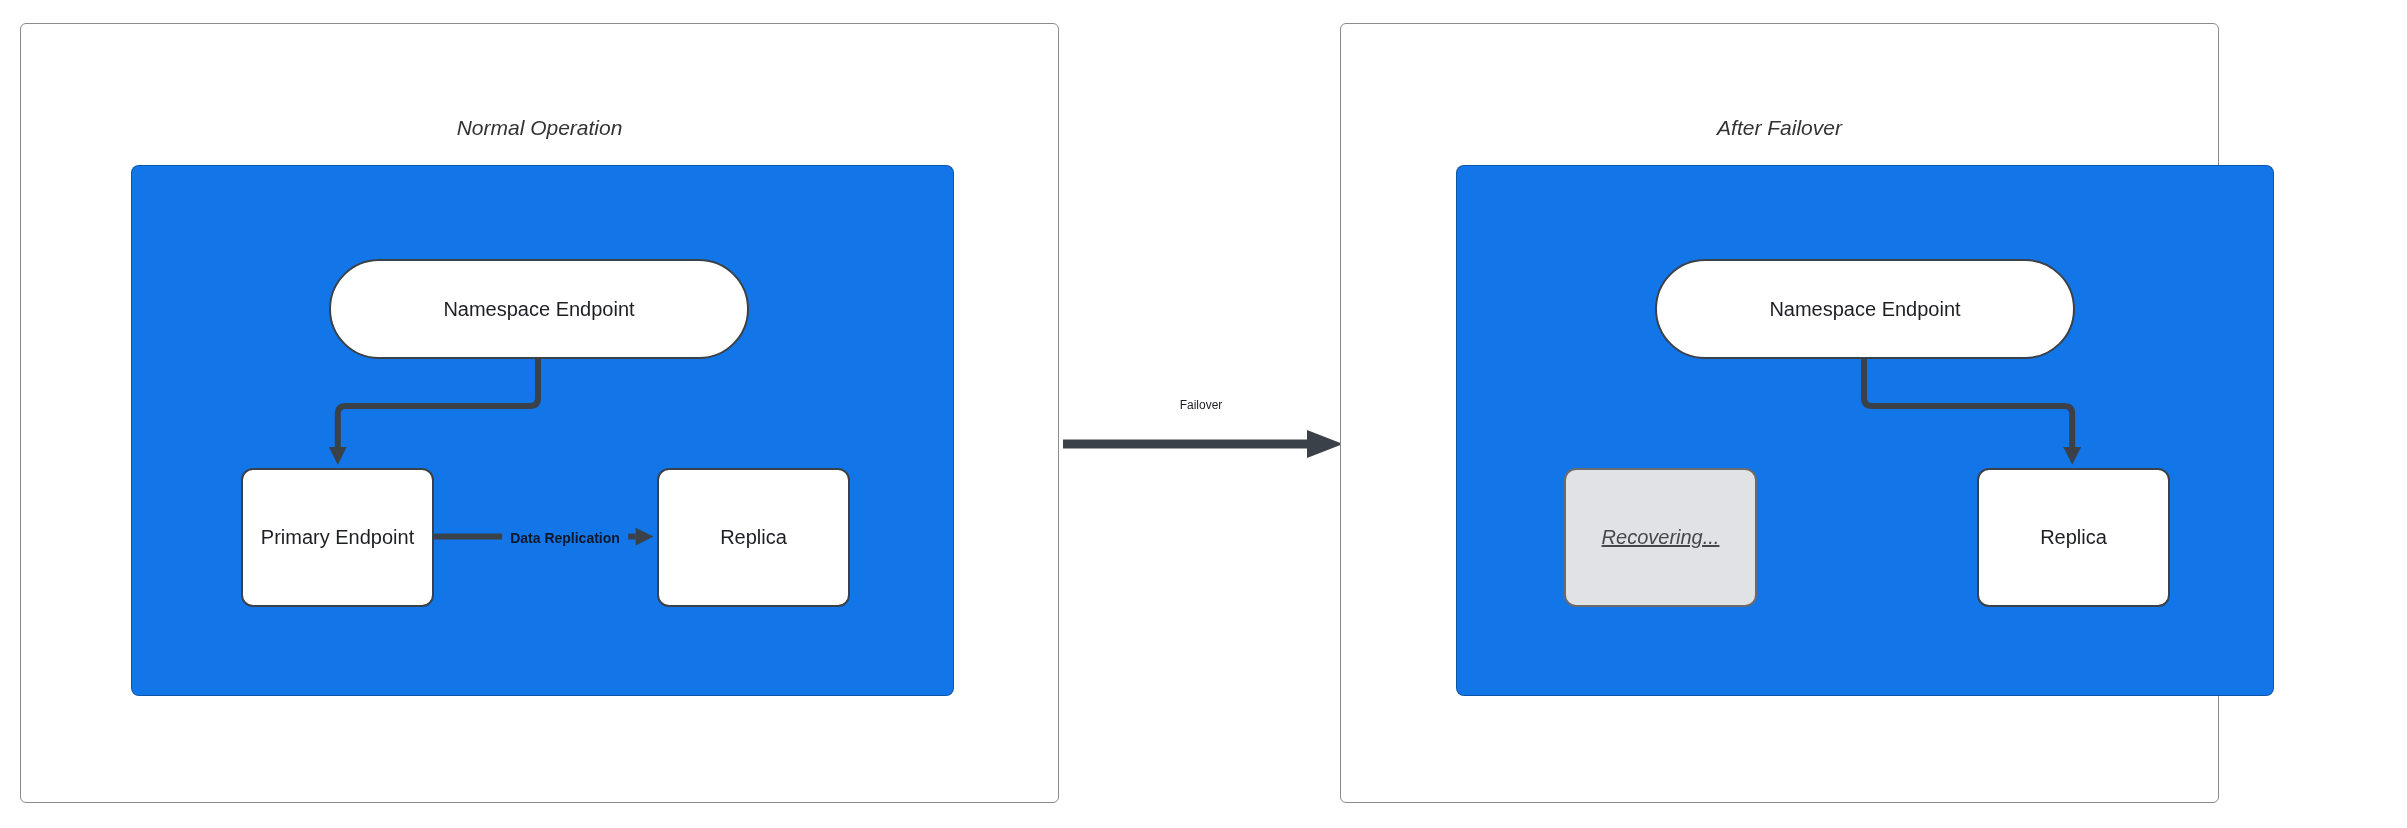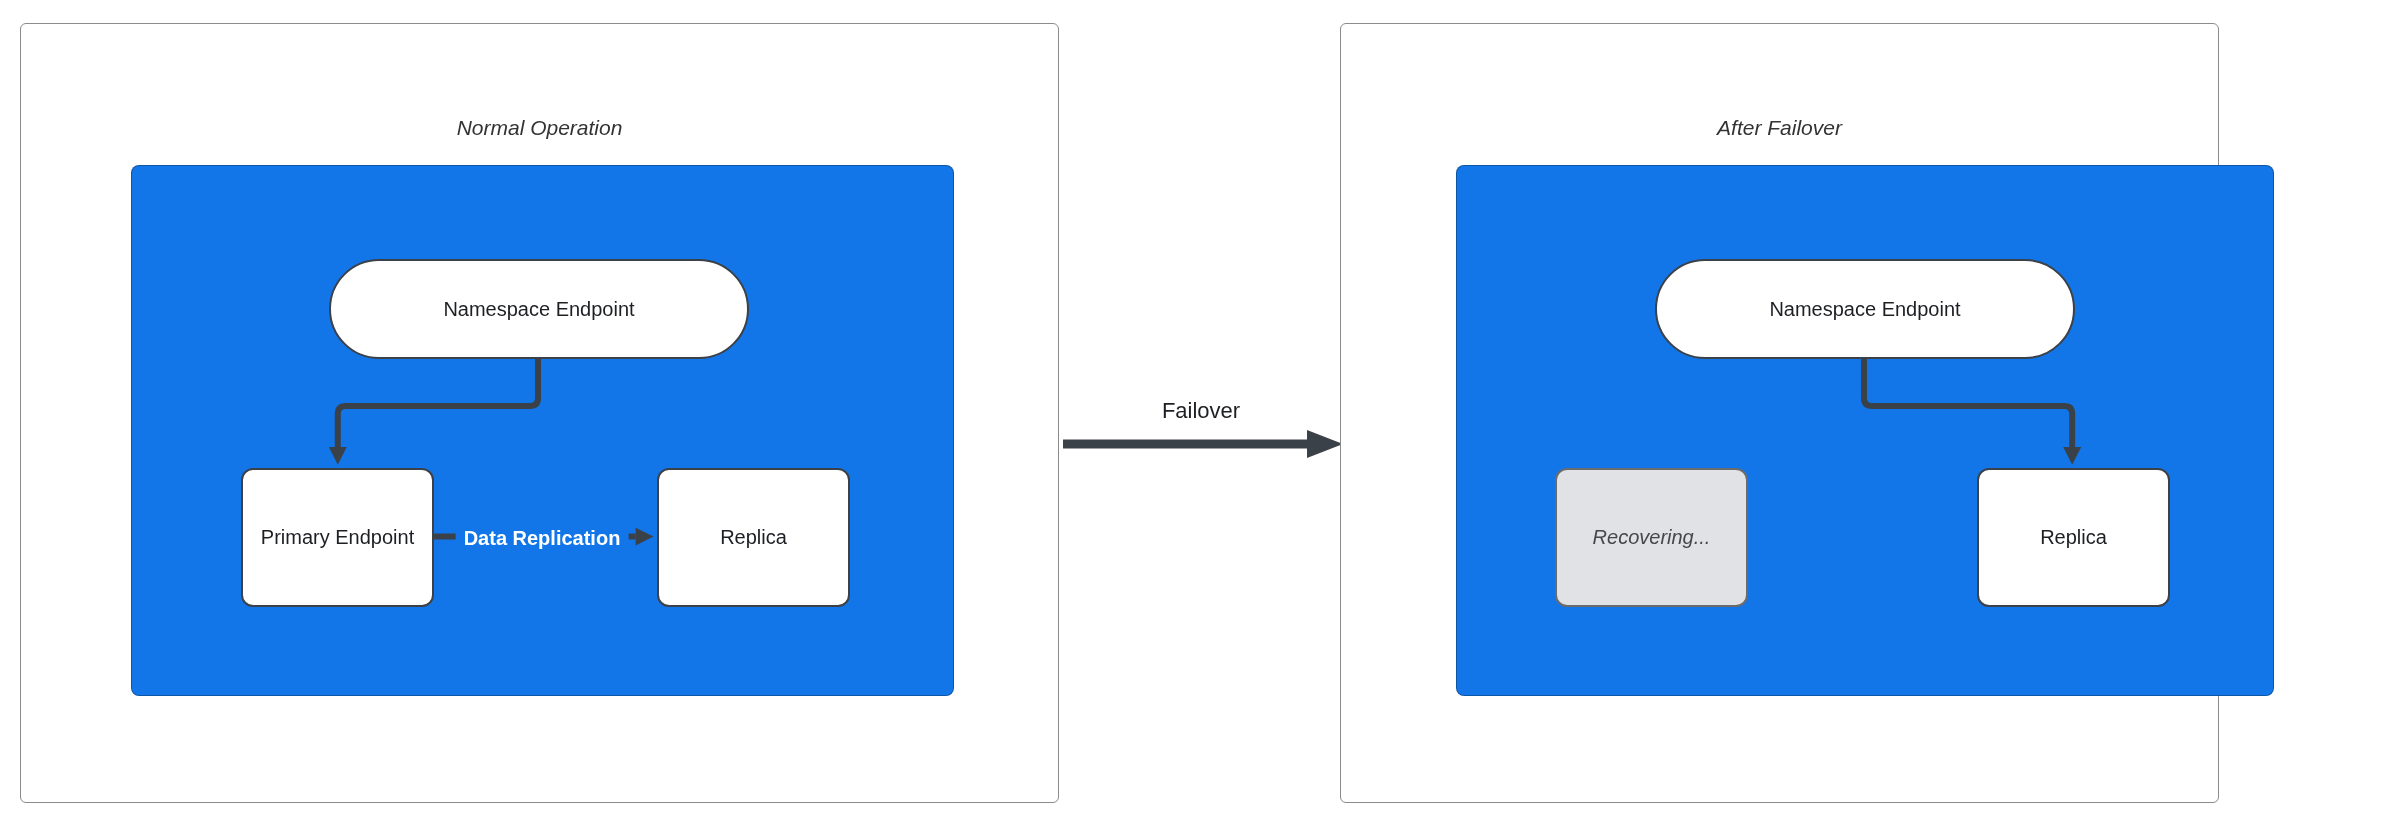"Failover" .failover-label { font-size: 22px -> 12px }
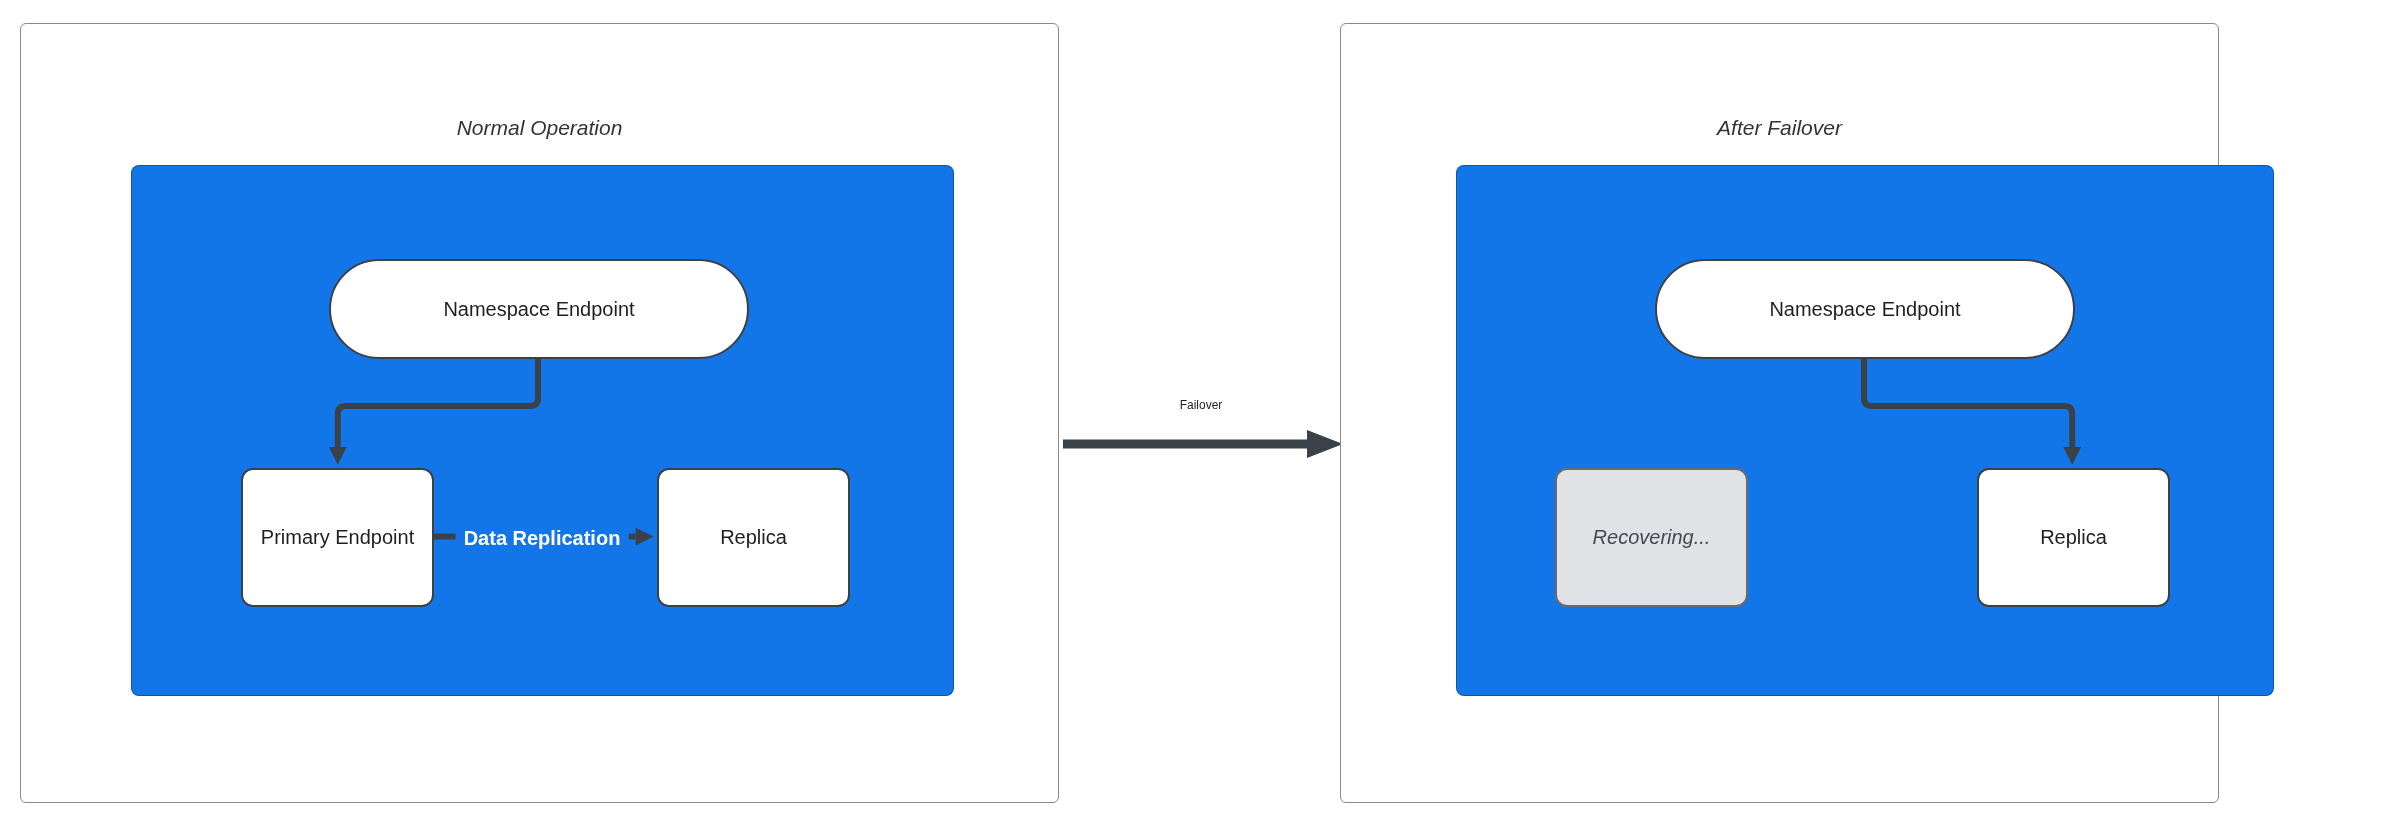"Data Replication" .edge-label { color: #ffffff -> #0f172a; font-size: 20px -> 14px; left: 410px -> 433px }
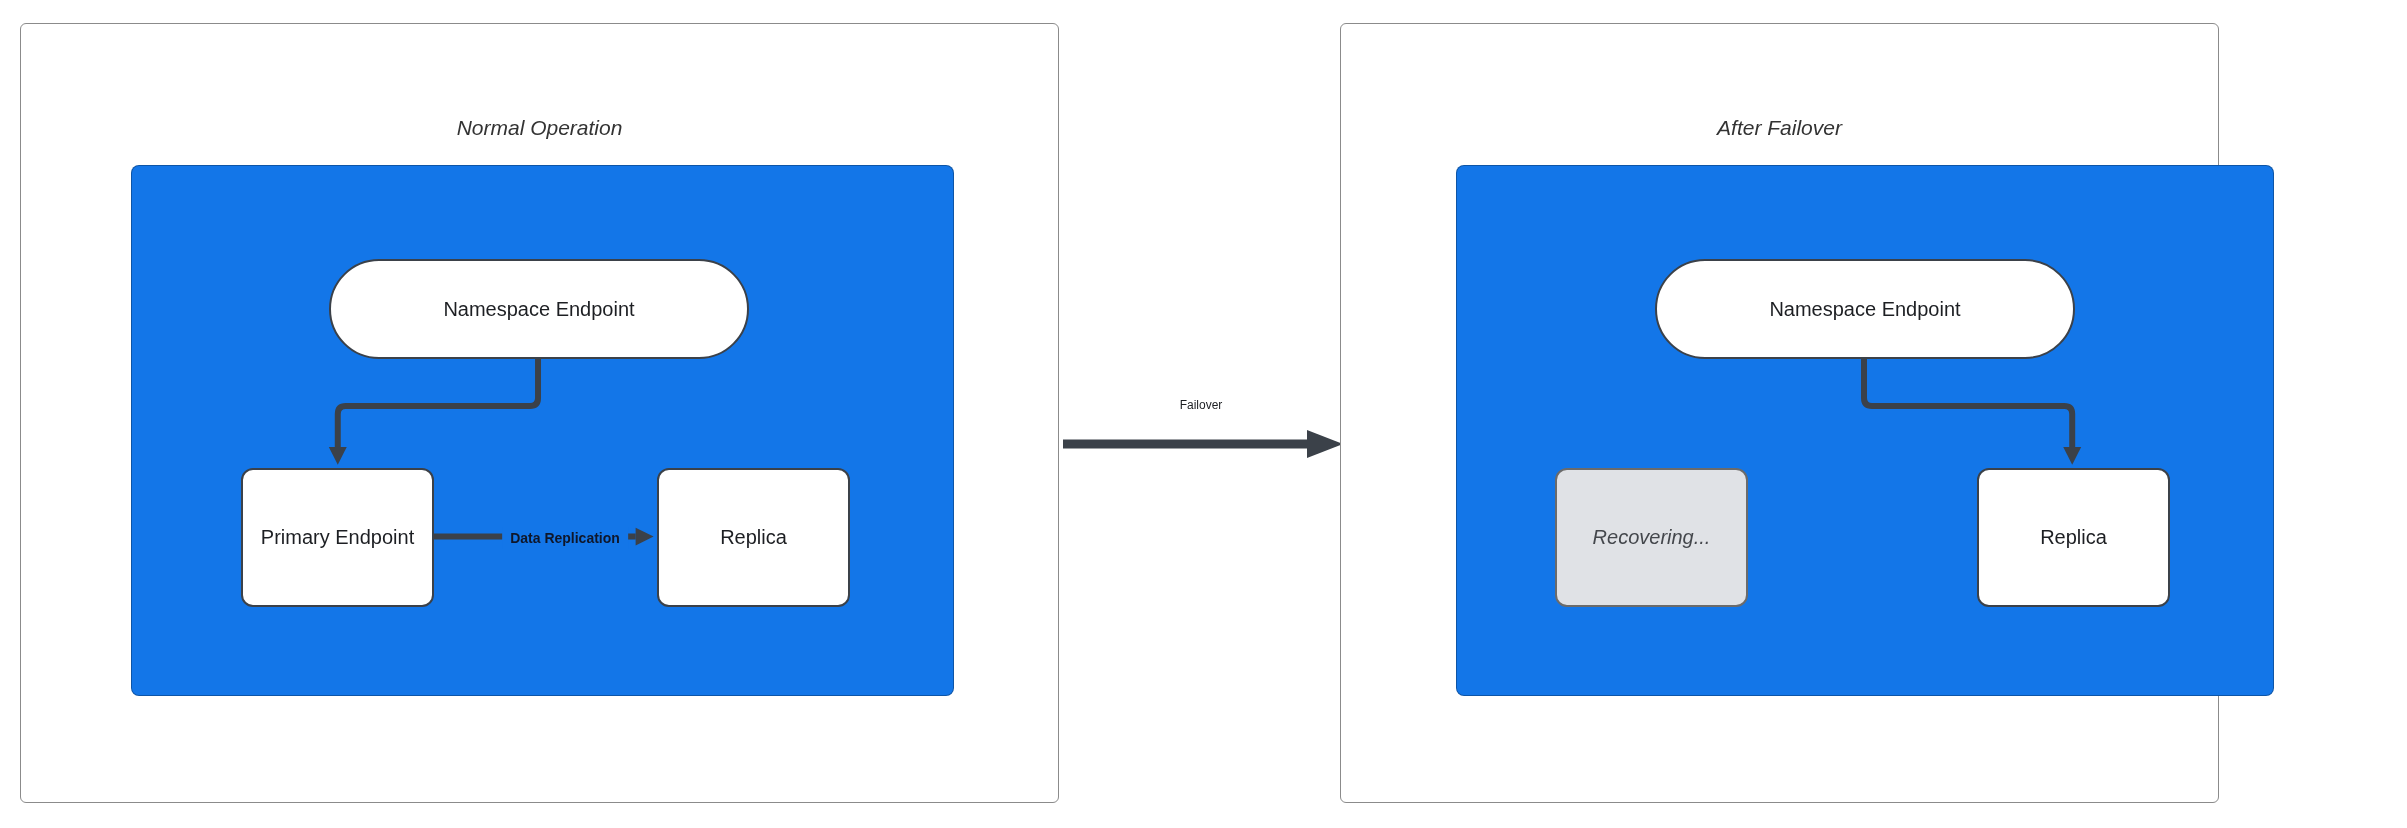"Recovering..." div.node { left: 98px -> 107px; text-decoration: none -> underline }
